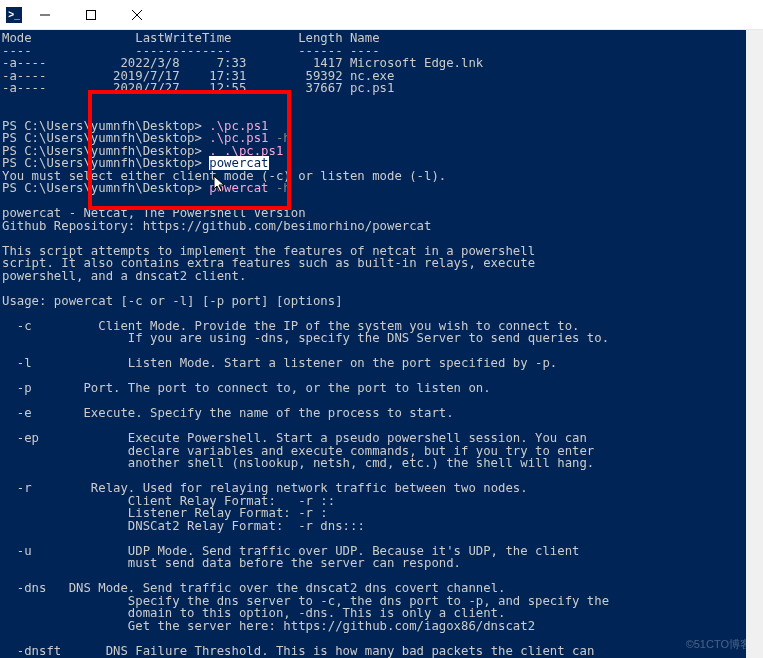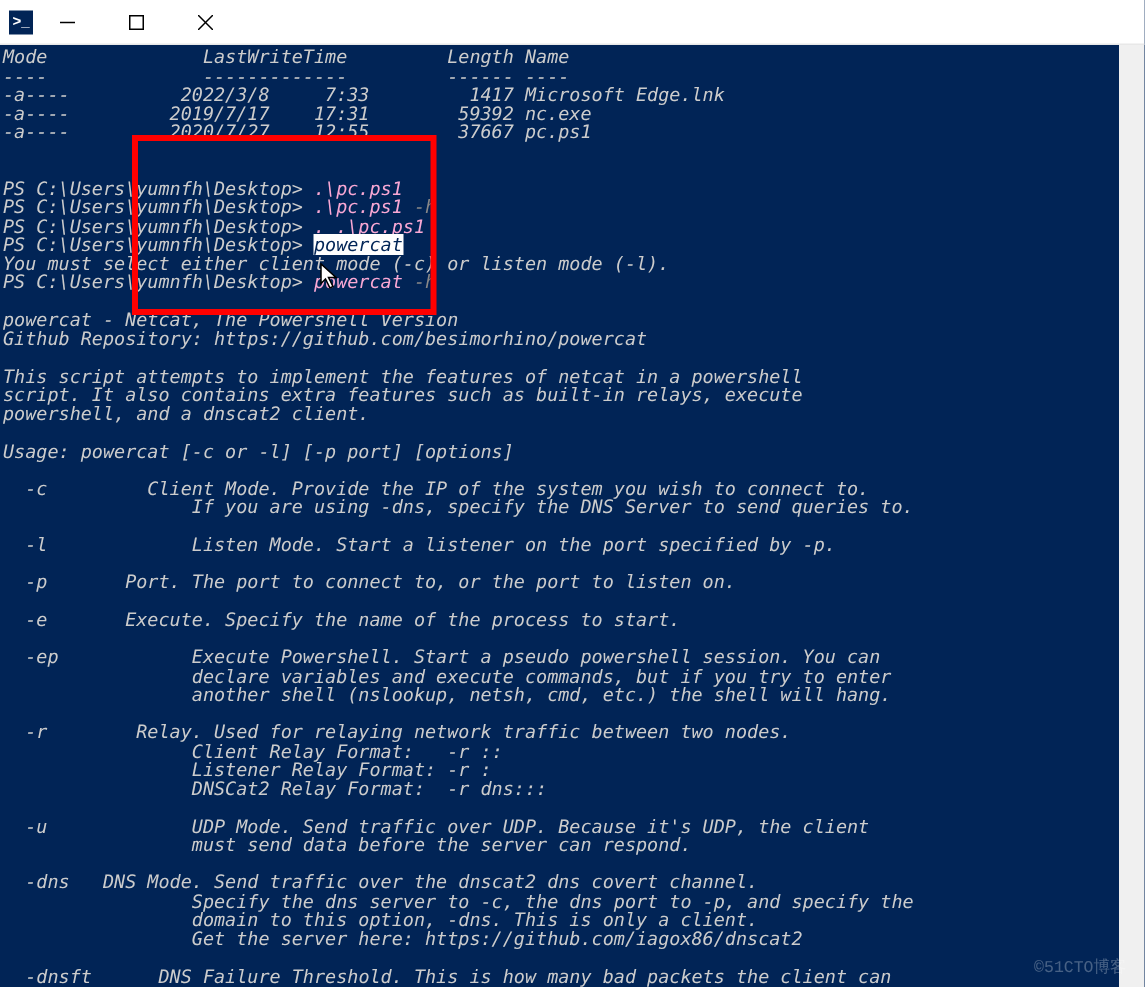"Mode LastWriteTime Length Name" .terminal { font-style: italic -> none }
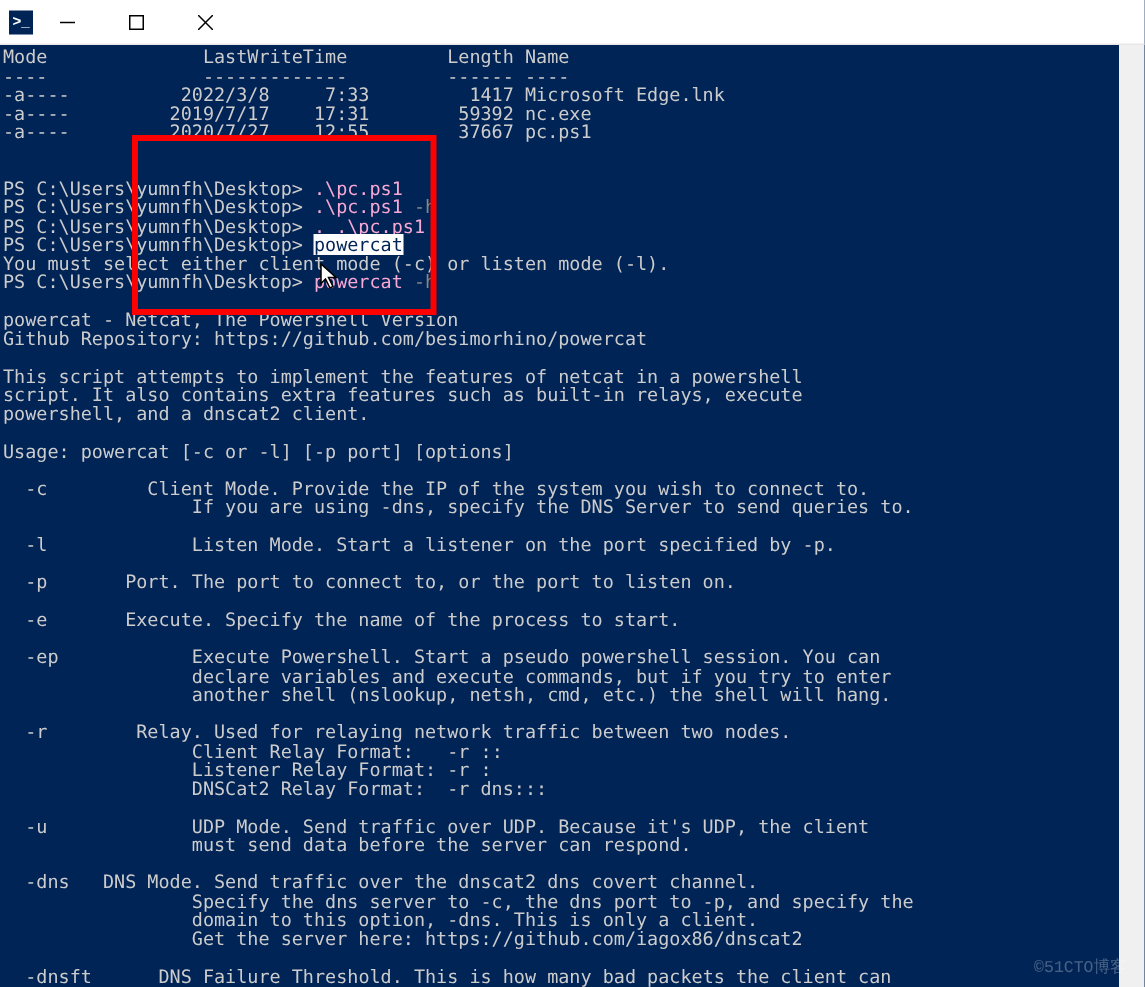"©51CTO博客" .watermark { font-family: Liberation Mono, monospace -> Liberation Sans, sans-serif }
